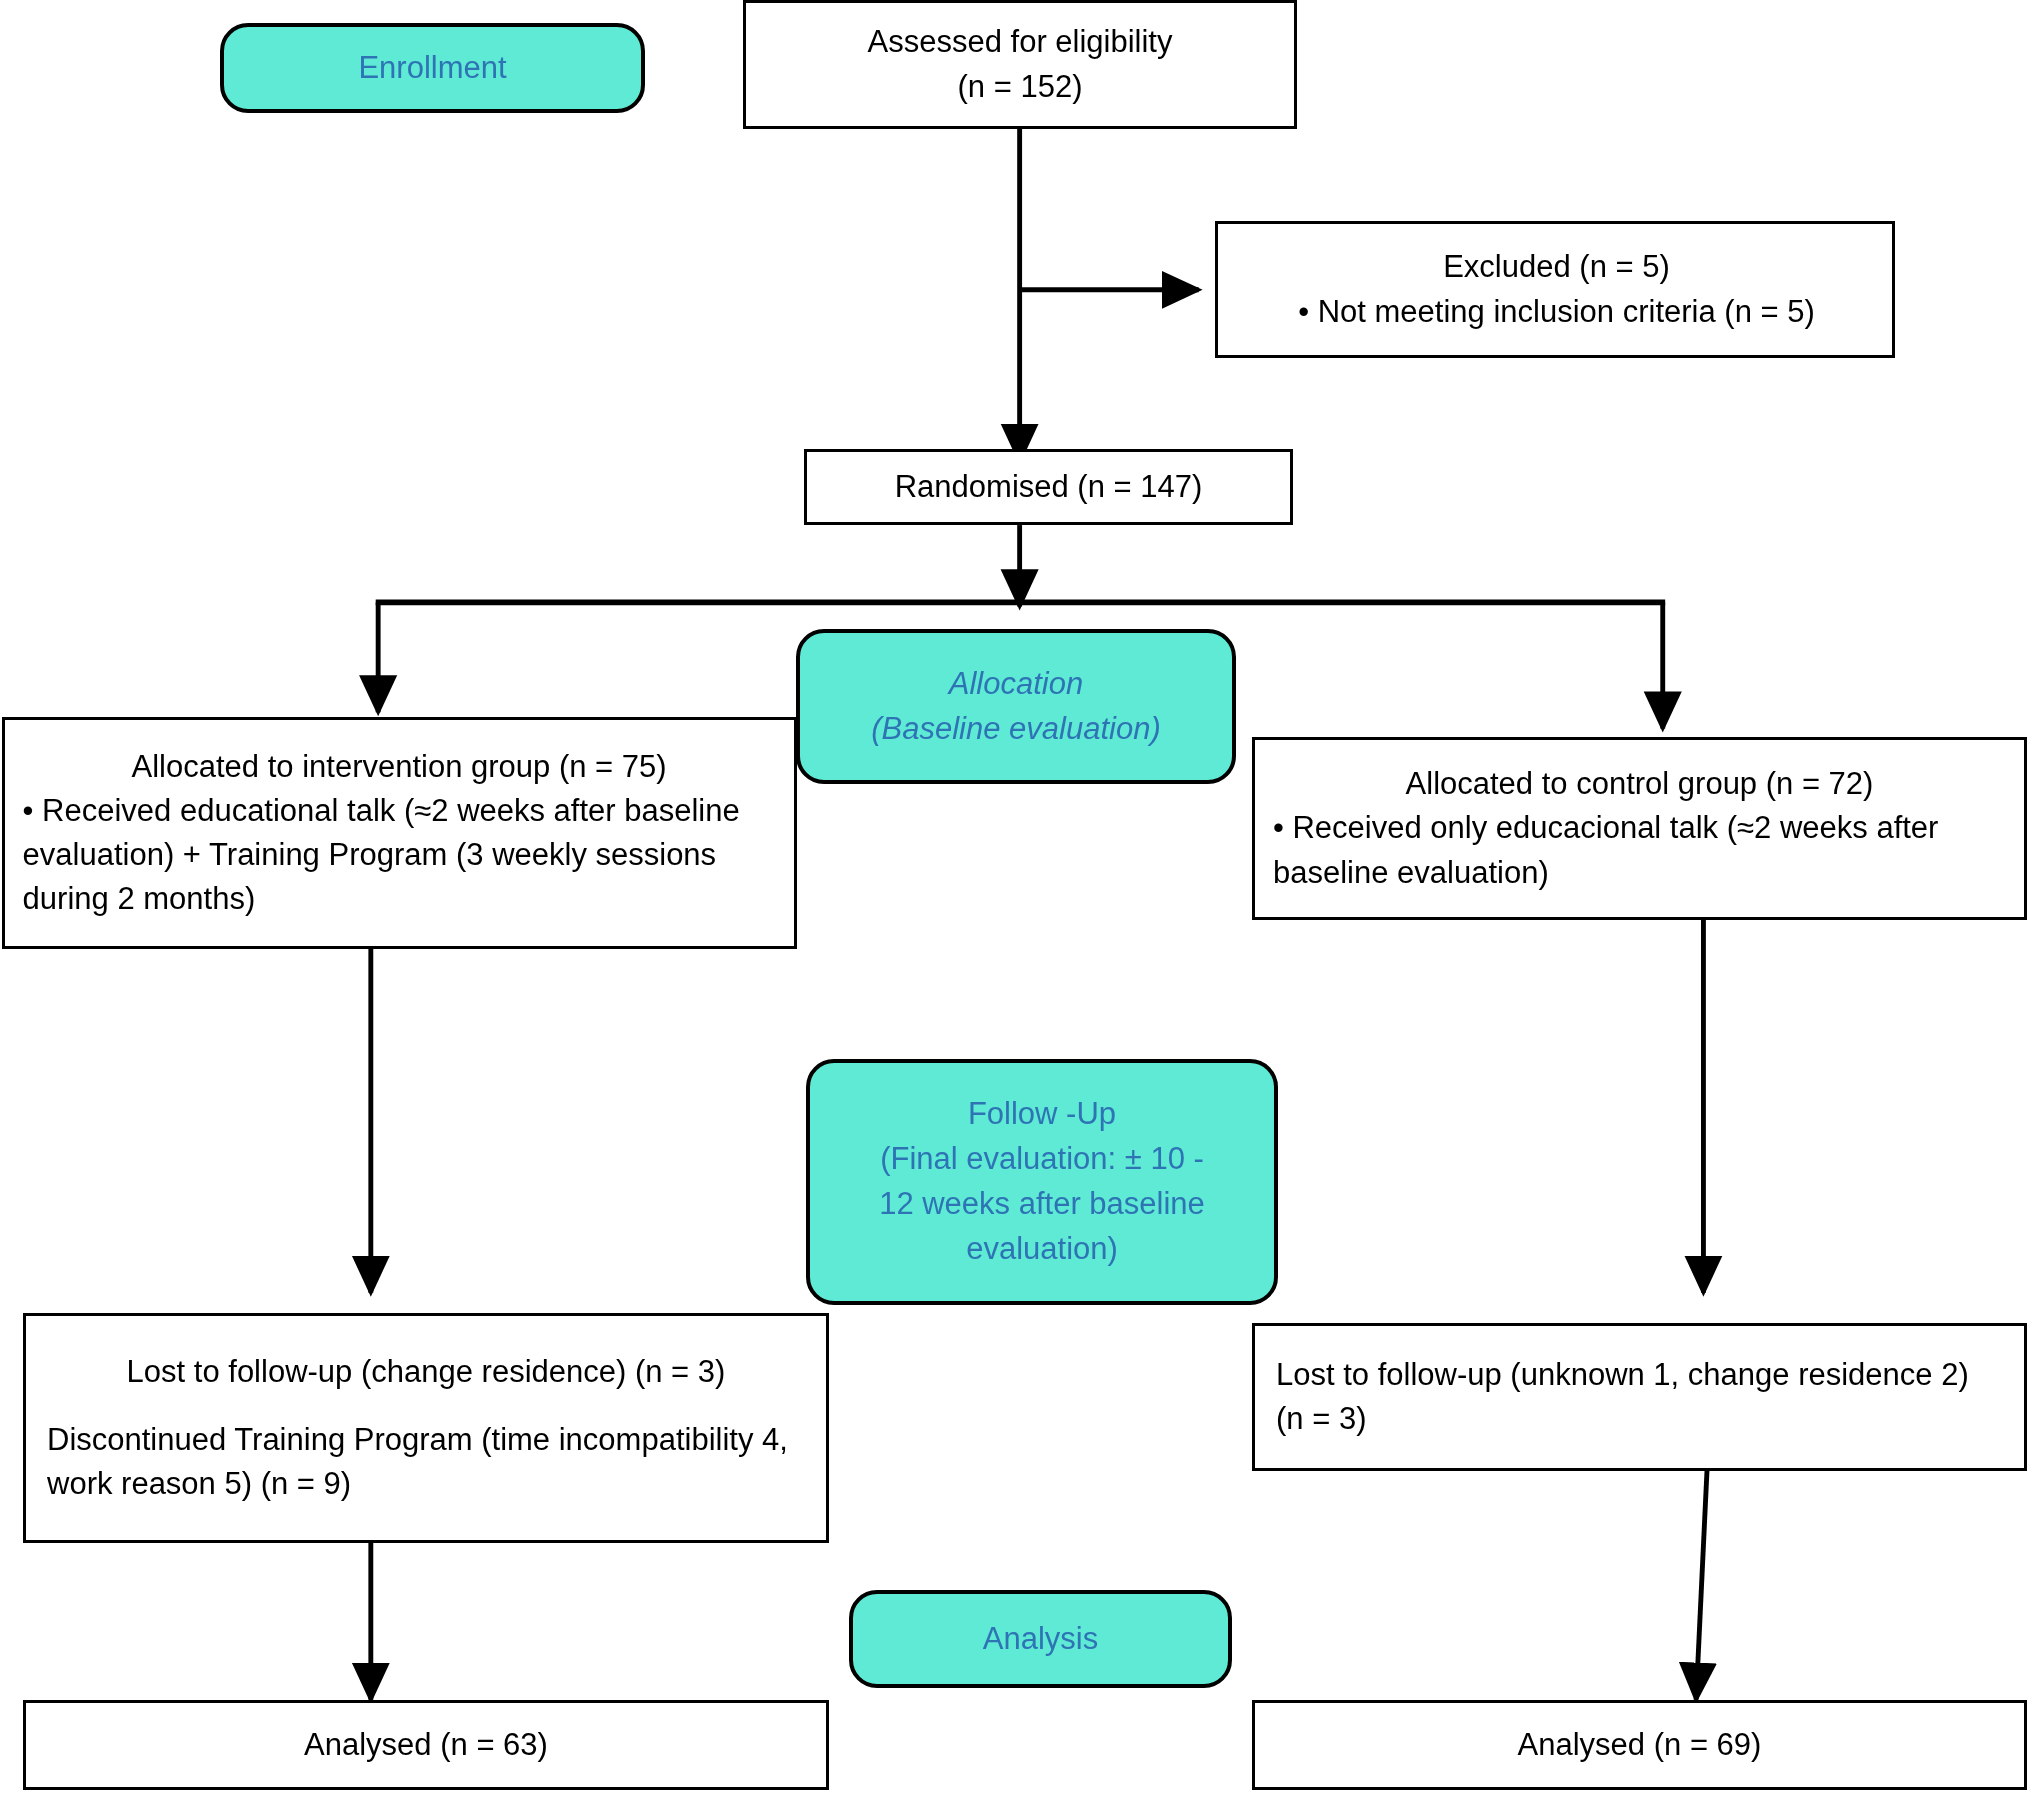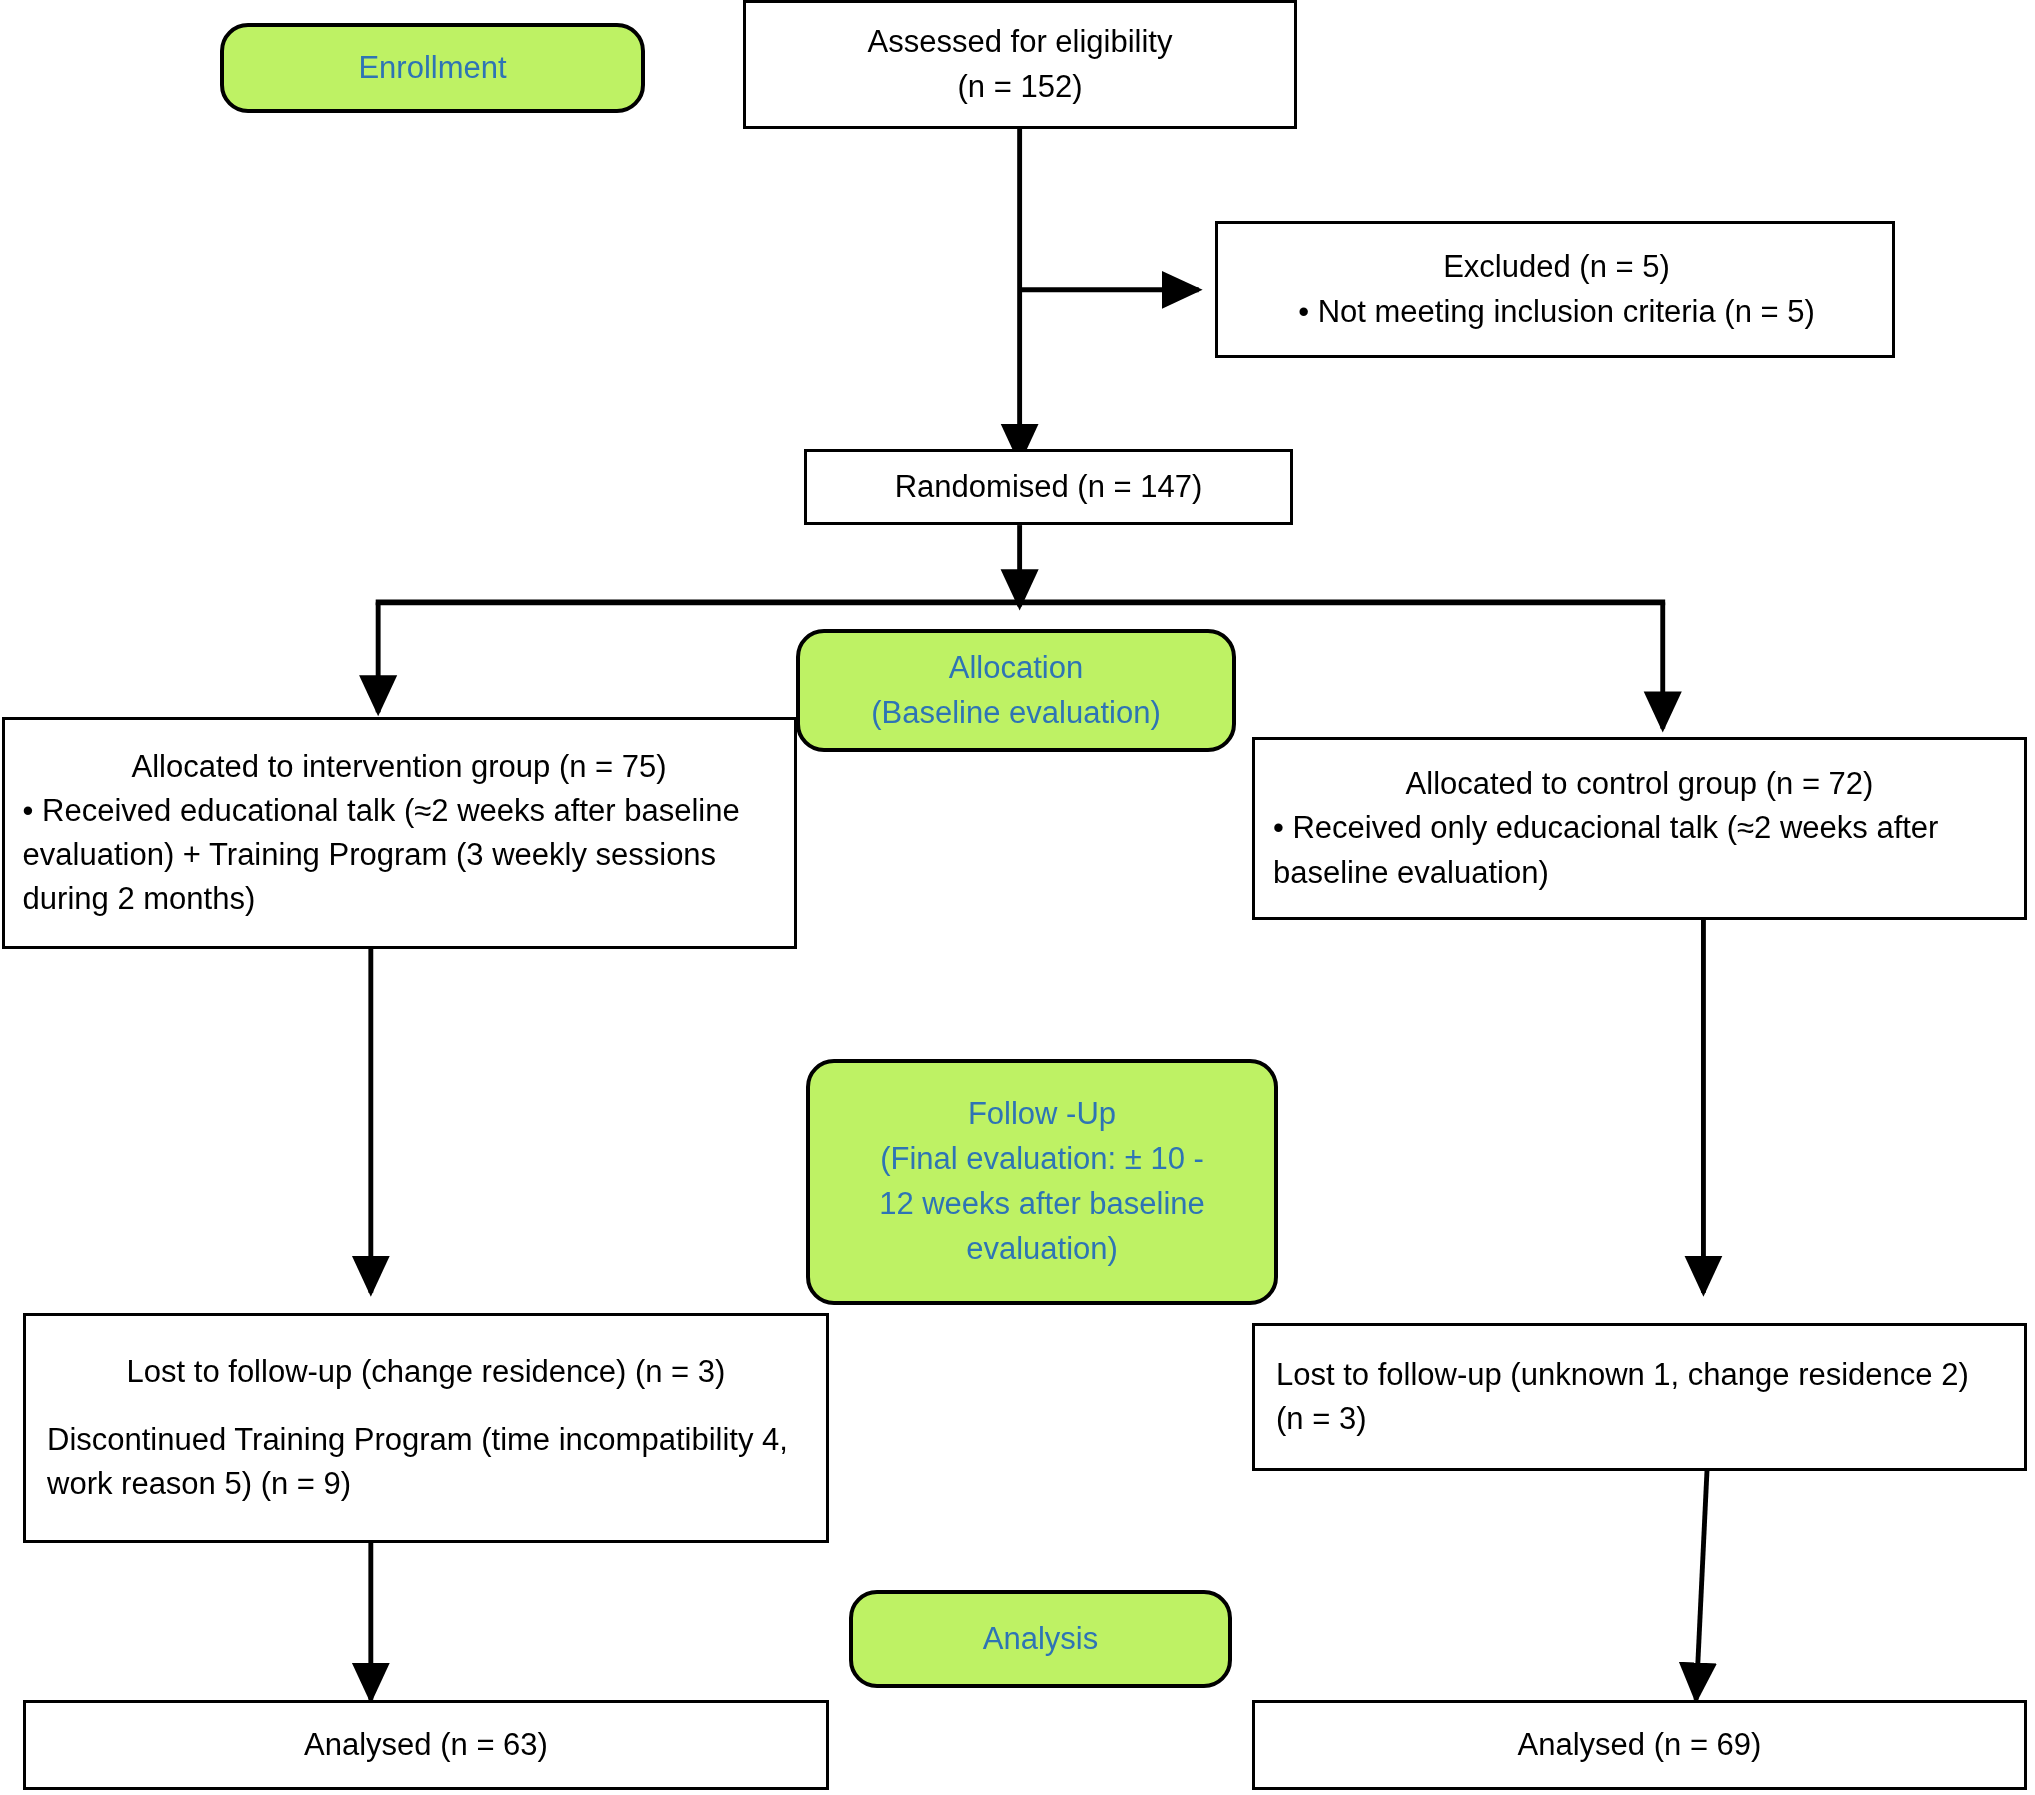"Enrollment" .stage { background: #bef264 -> #5eead4 }
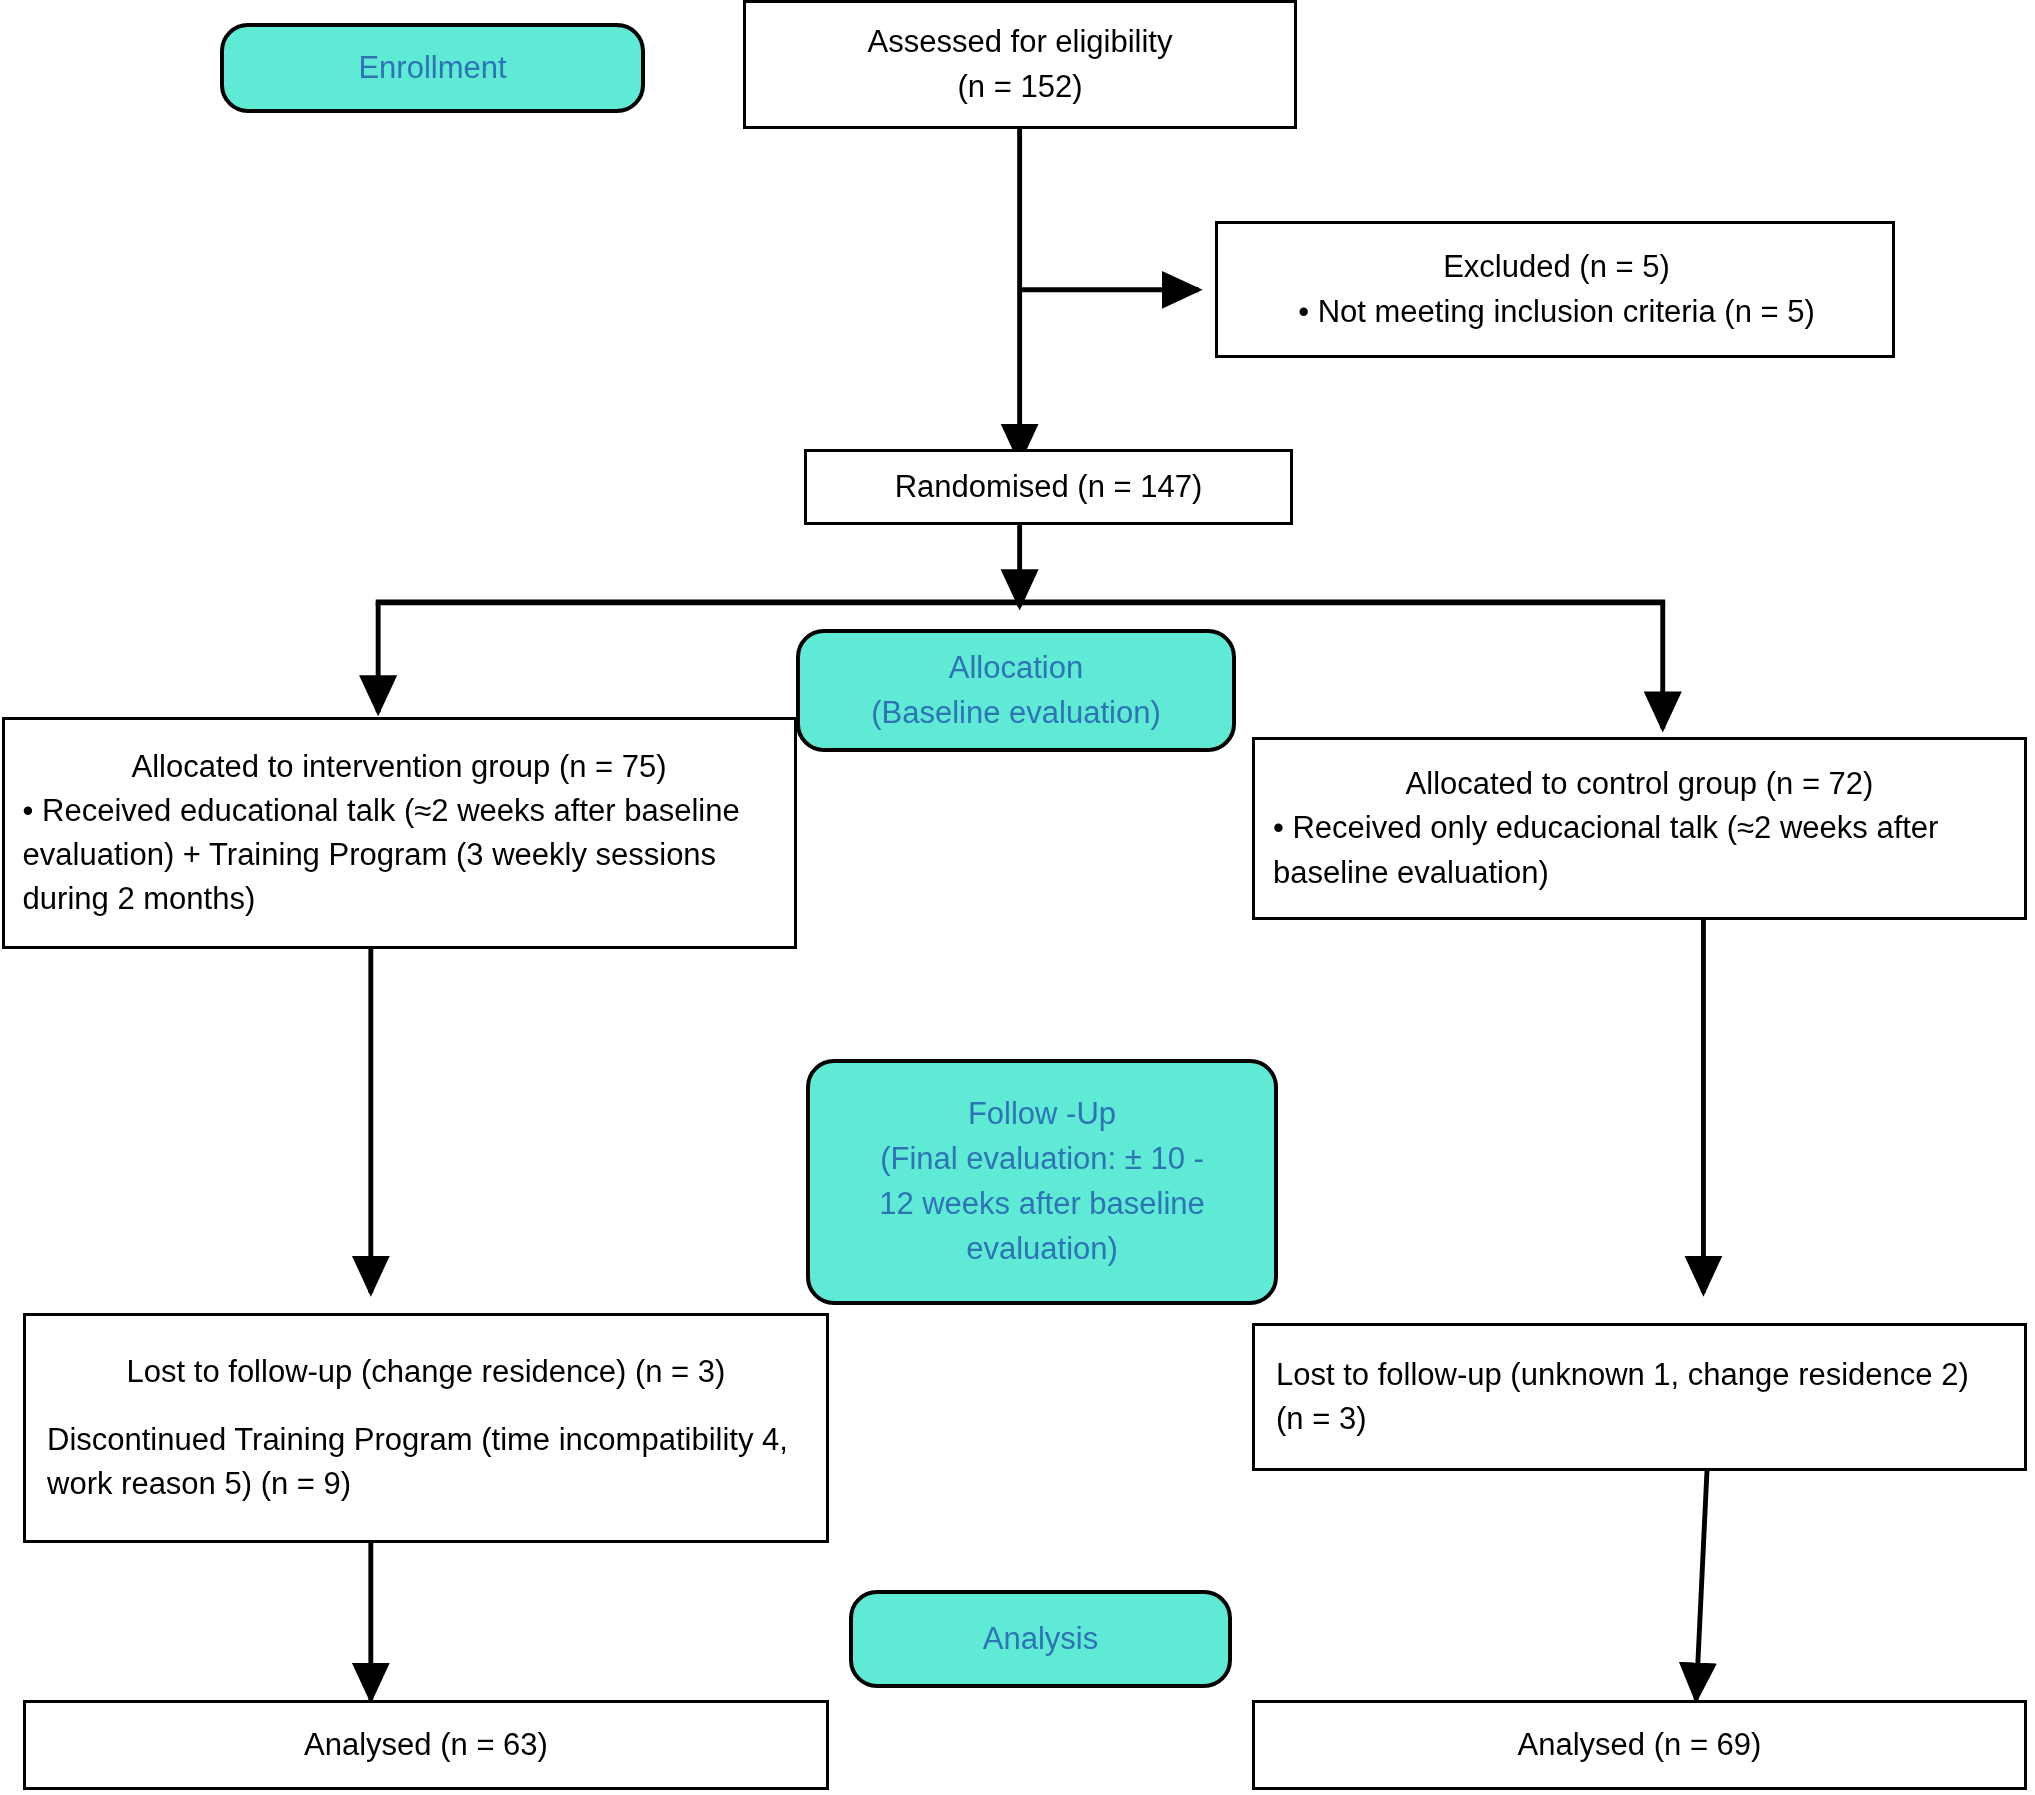"Allocation" div.stage { font-style: none -> italic; height: 123px -> 155px }
